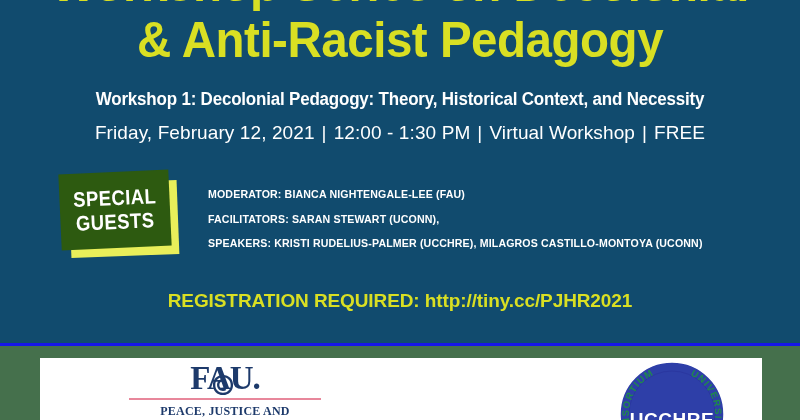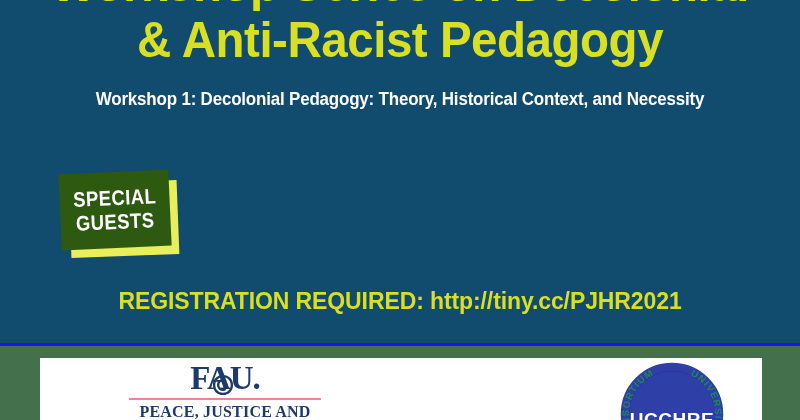"Friday, February 12, 2021 |" div { html: none -> <div> <span>Friday, February 12, 2021</span><span>|</span><span>12:00 - 1:30 PM</span><span>|</span><span>Virtual Workshop</span><span>|</span><span>FREE</span> </div> }
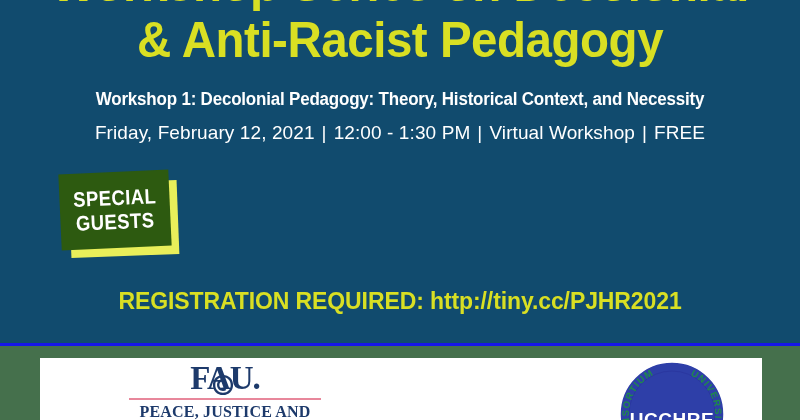"MODERATOR: BIANCA NIGHTENGALE-LEE (FAU)" div { html: none -> <div> <div>MODERATOR: BIANCA NIGHTENGALE-LEE (FAU)</div> <div>FACILITATORS: SARAN STEWART (UCONN),</div> <div>SPEAKERS: KRISTI RUDELIUS-PALMER (UCCHRE), MILAGROS CASTILLO-MONTOYA (UCONN)</div> </div> }
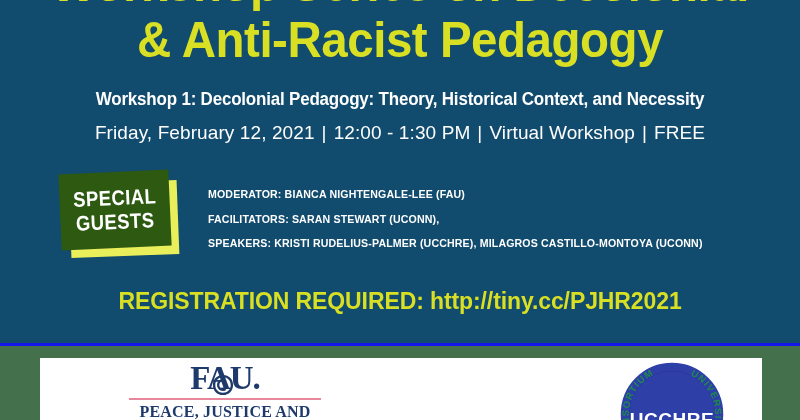"REGISTRATION REQUIRED:" #registration { font-size: 23px -> 19px }
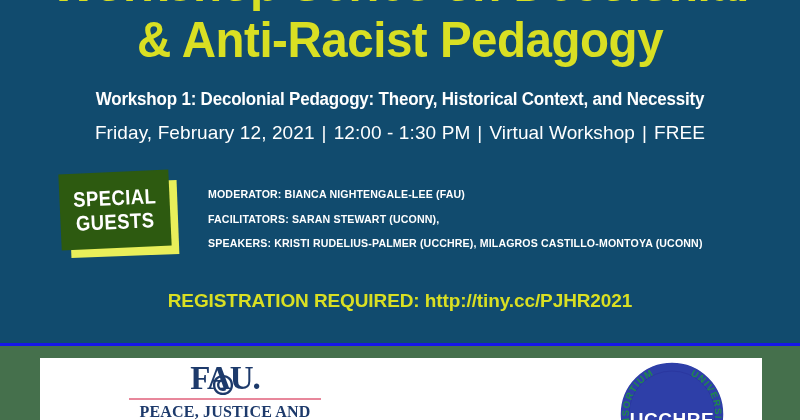"PEACE, JUSTICE AND" #fau-sub { font-size: 16px -> 12px }
